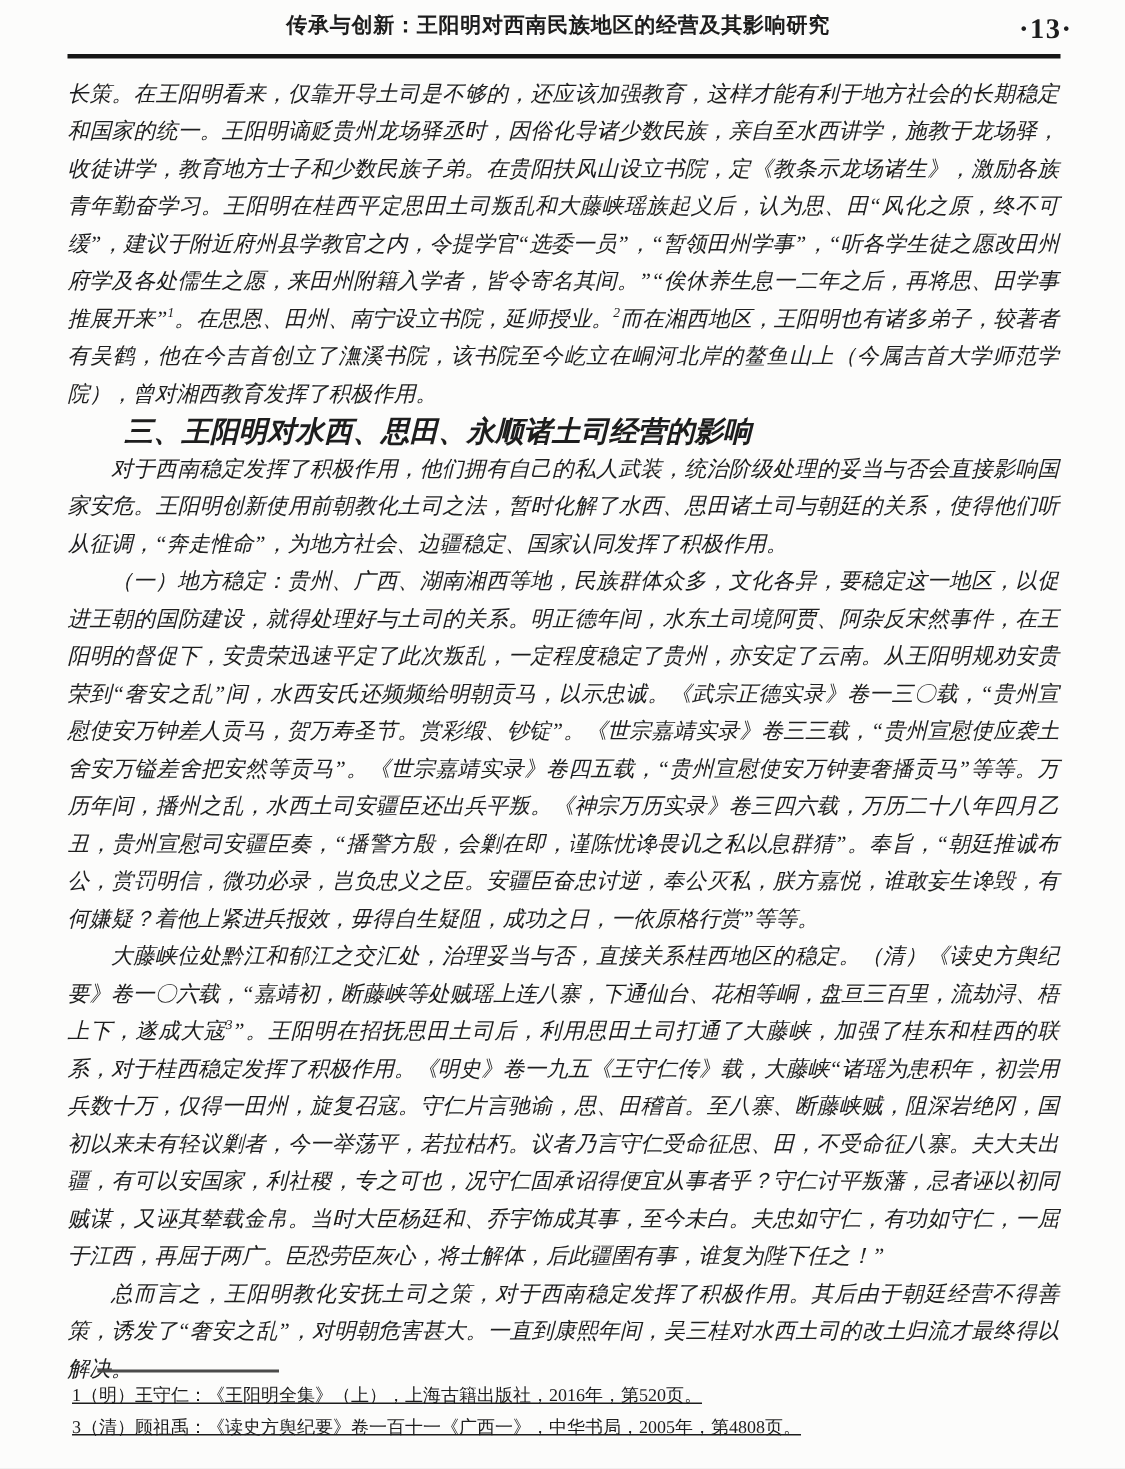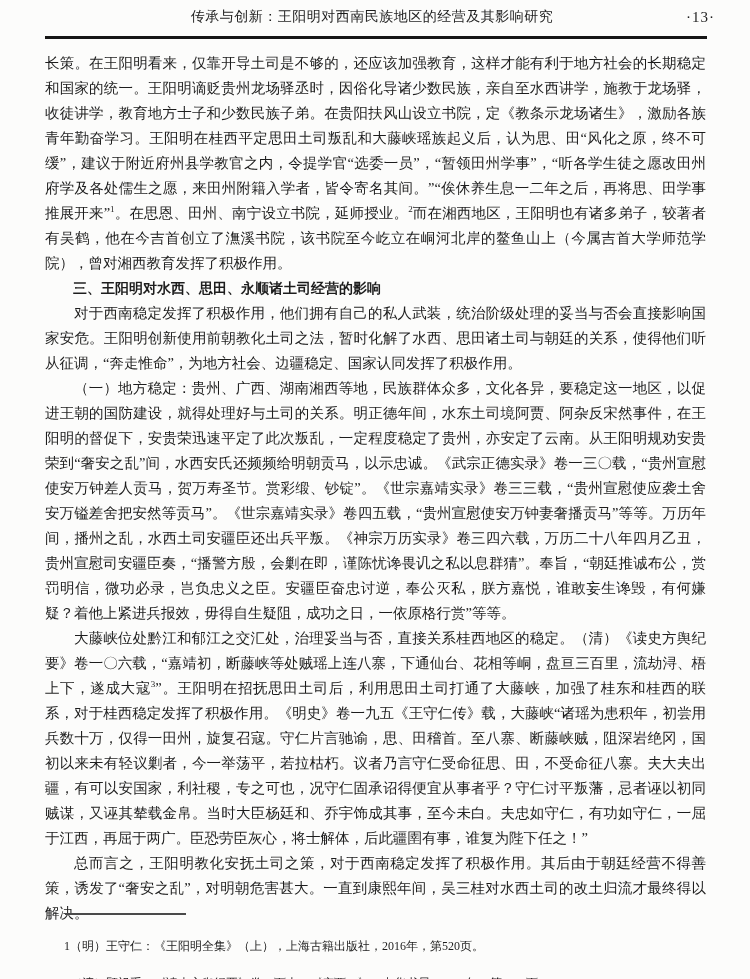"传承与创新：王阳明对西南民族地区的经营及其影响研究" .header { font-weight: none -> bold }
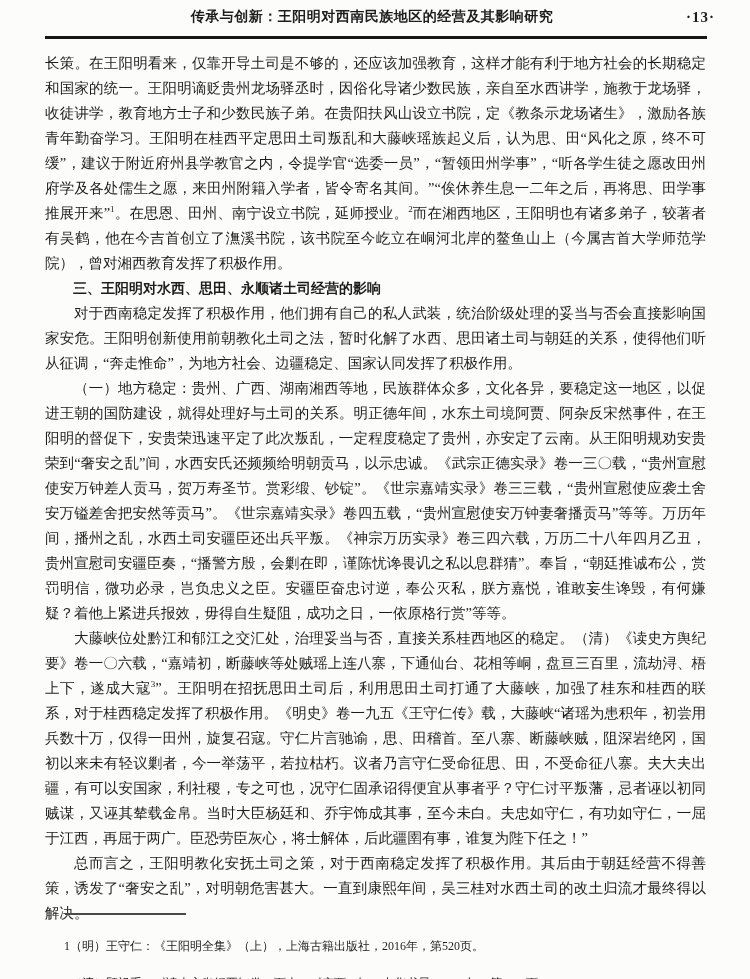"·13·" .page-number { font-size: 15px -> 19px }
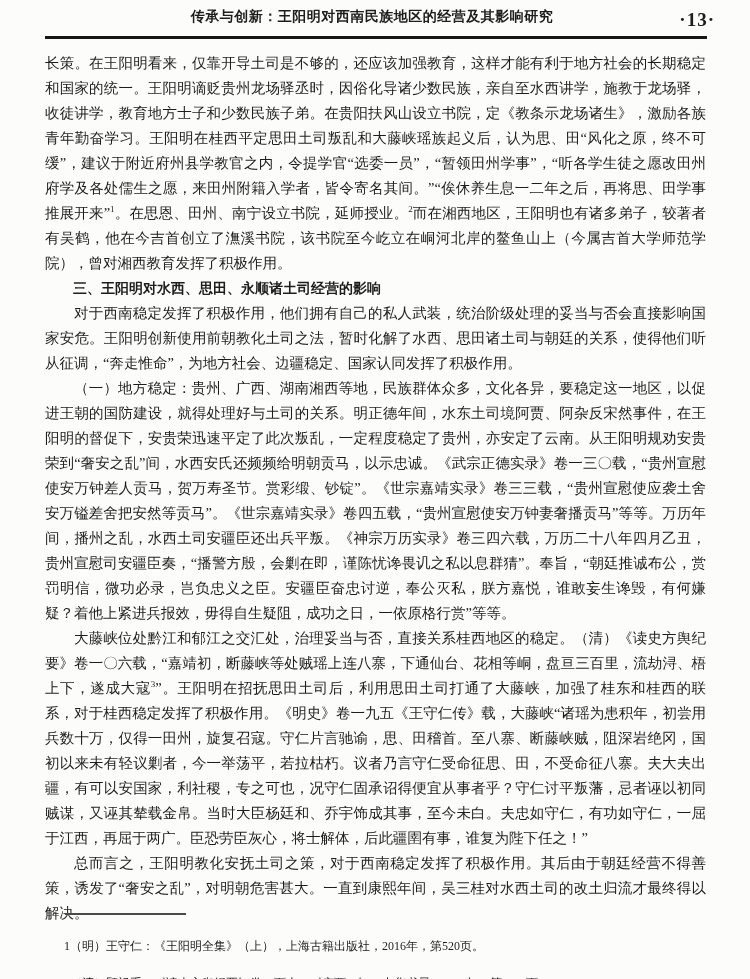"长策。在王阳明看来，仅靠开导土司是不够的，还应该加强教育，这样才能有利于地方社会" .doc-body { font-style: none -> italic }
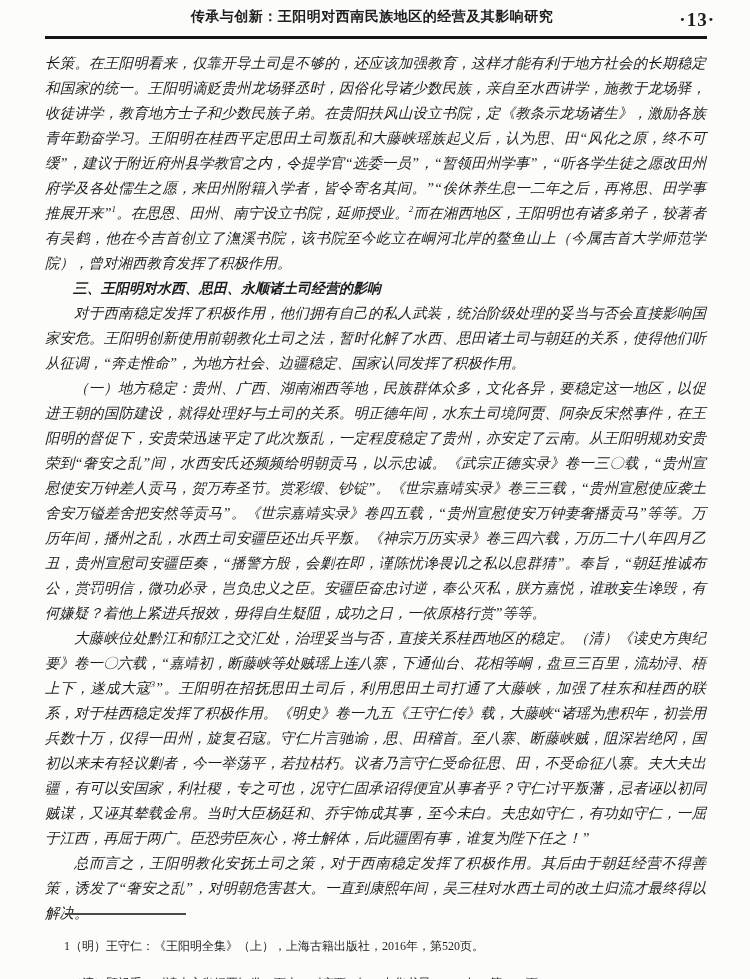"三、王阳明对水西、思田、永顺诸土司经营的影响" .doc-body h3.heading { font-size: 14px -> 19px }
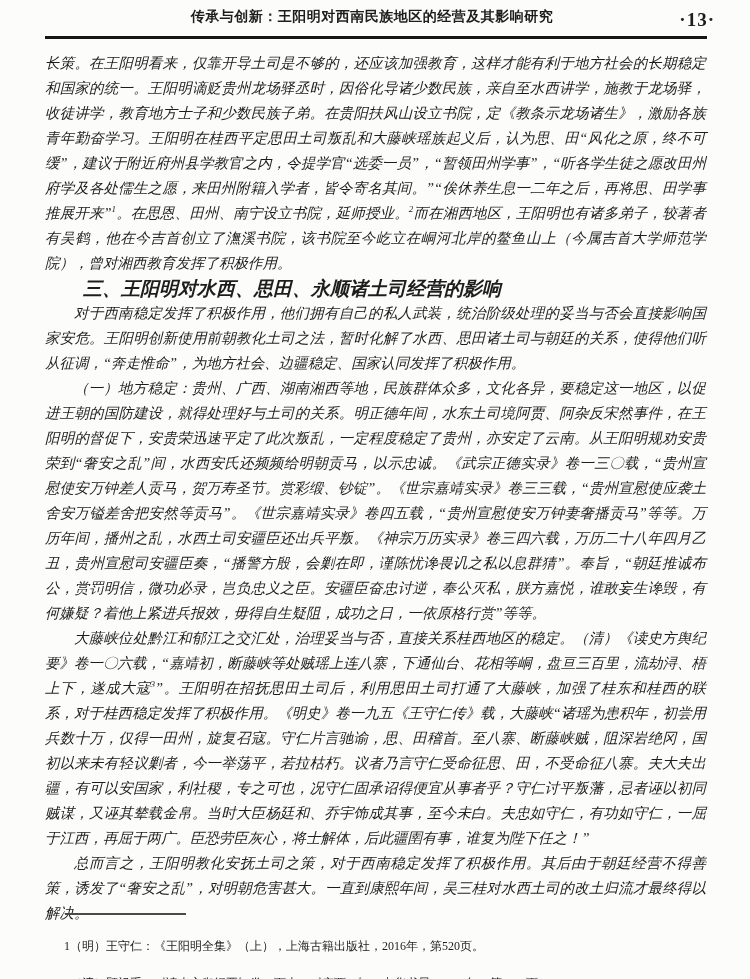"1（明）王守仁：《王阳明全集》（上），上海古籍出版社，2016年，第520页。" .footnotes .footnote { margin: 16px -> 0; text-decoration: none -> underline }
